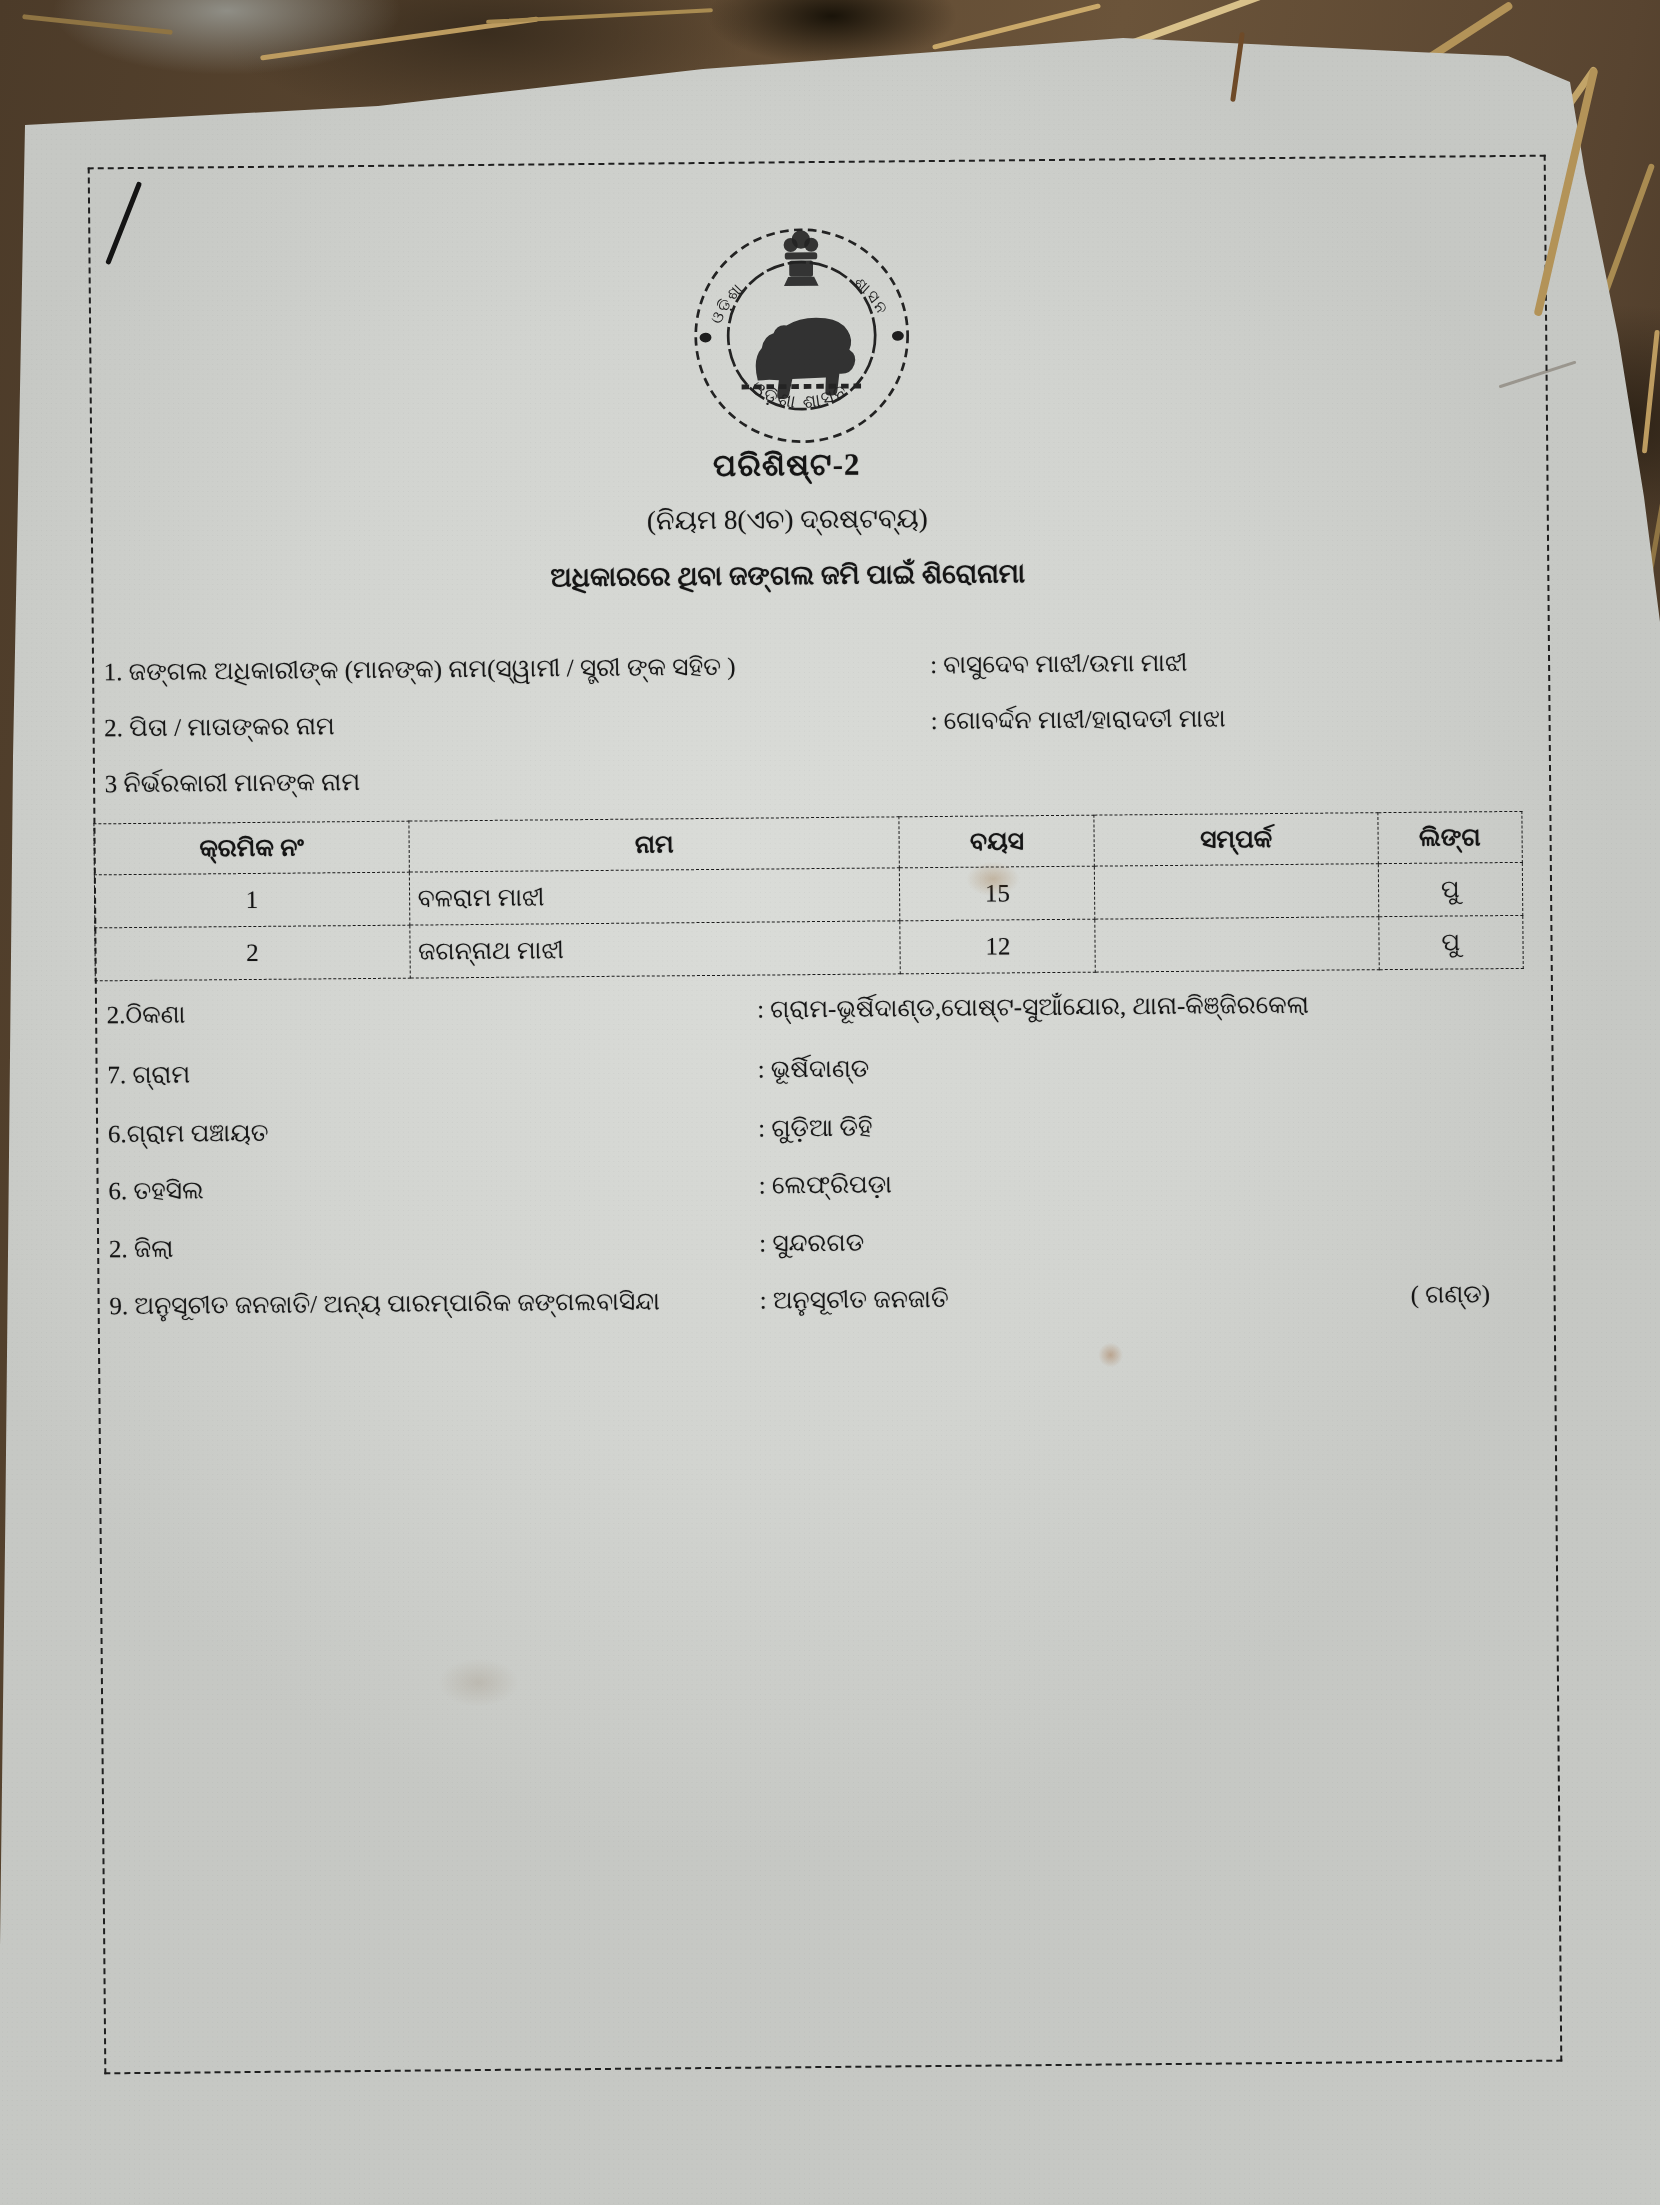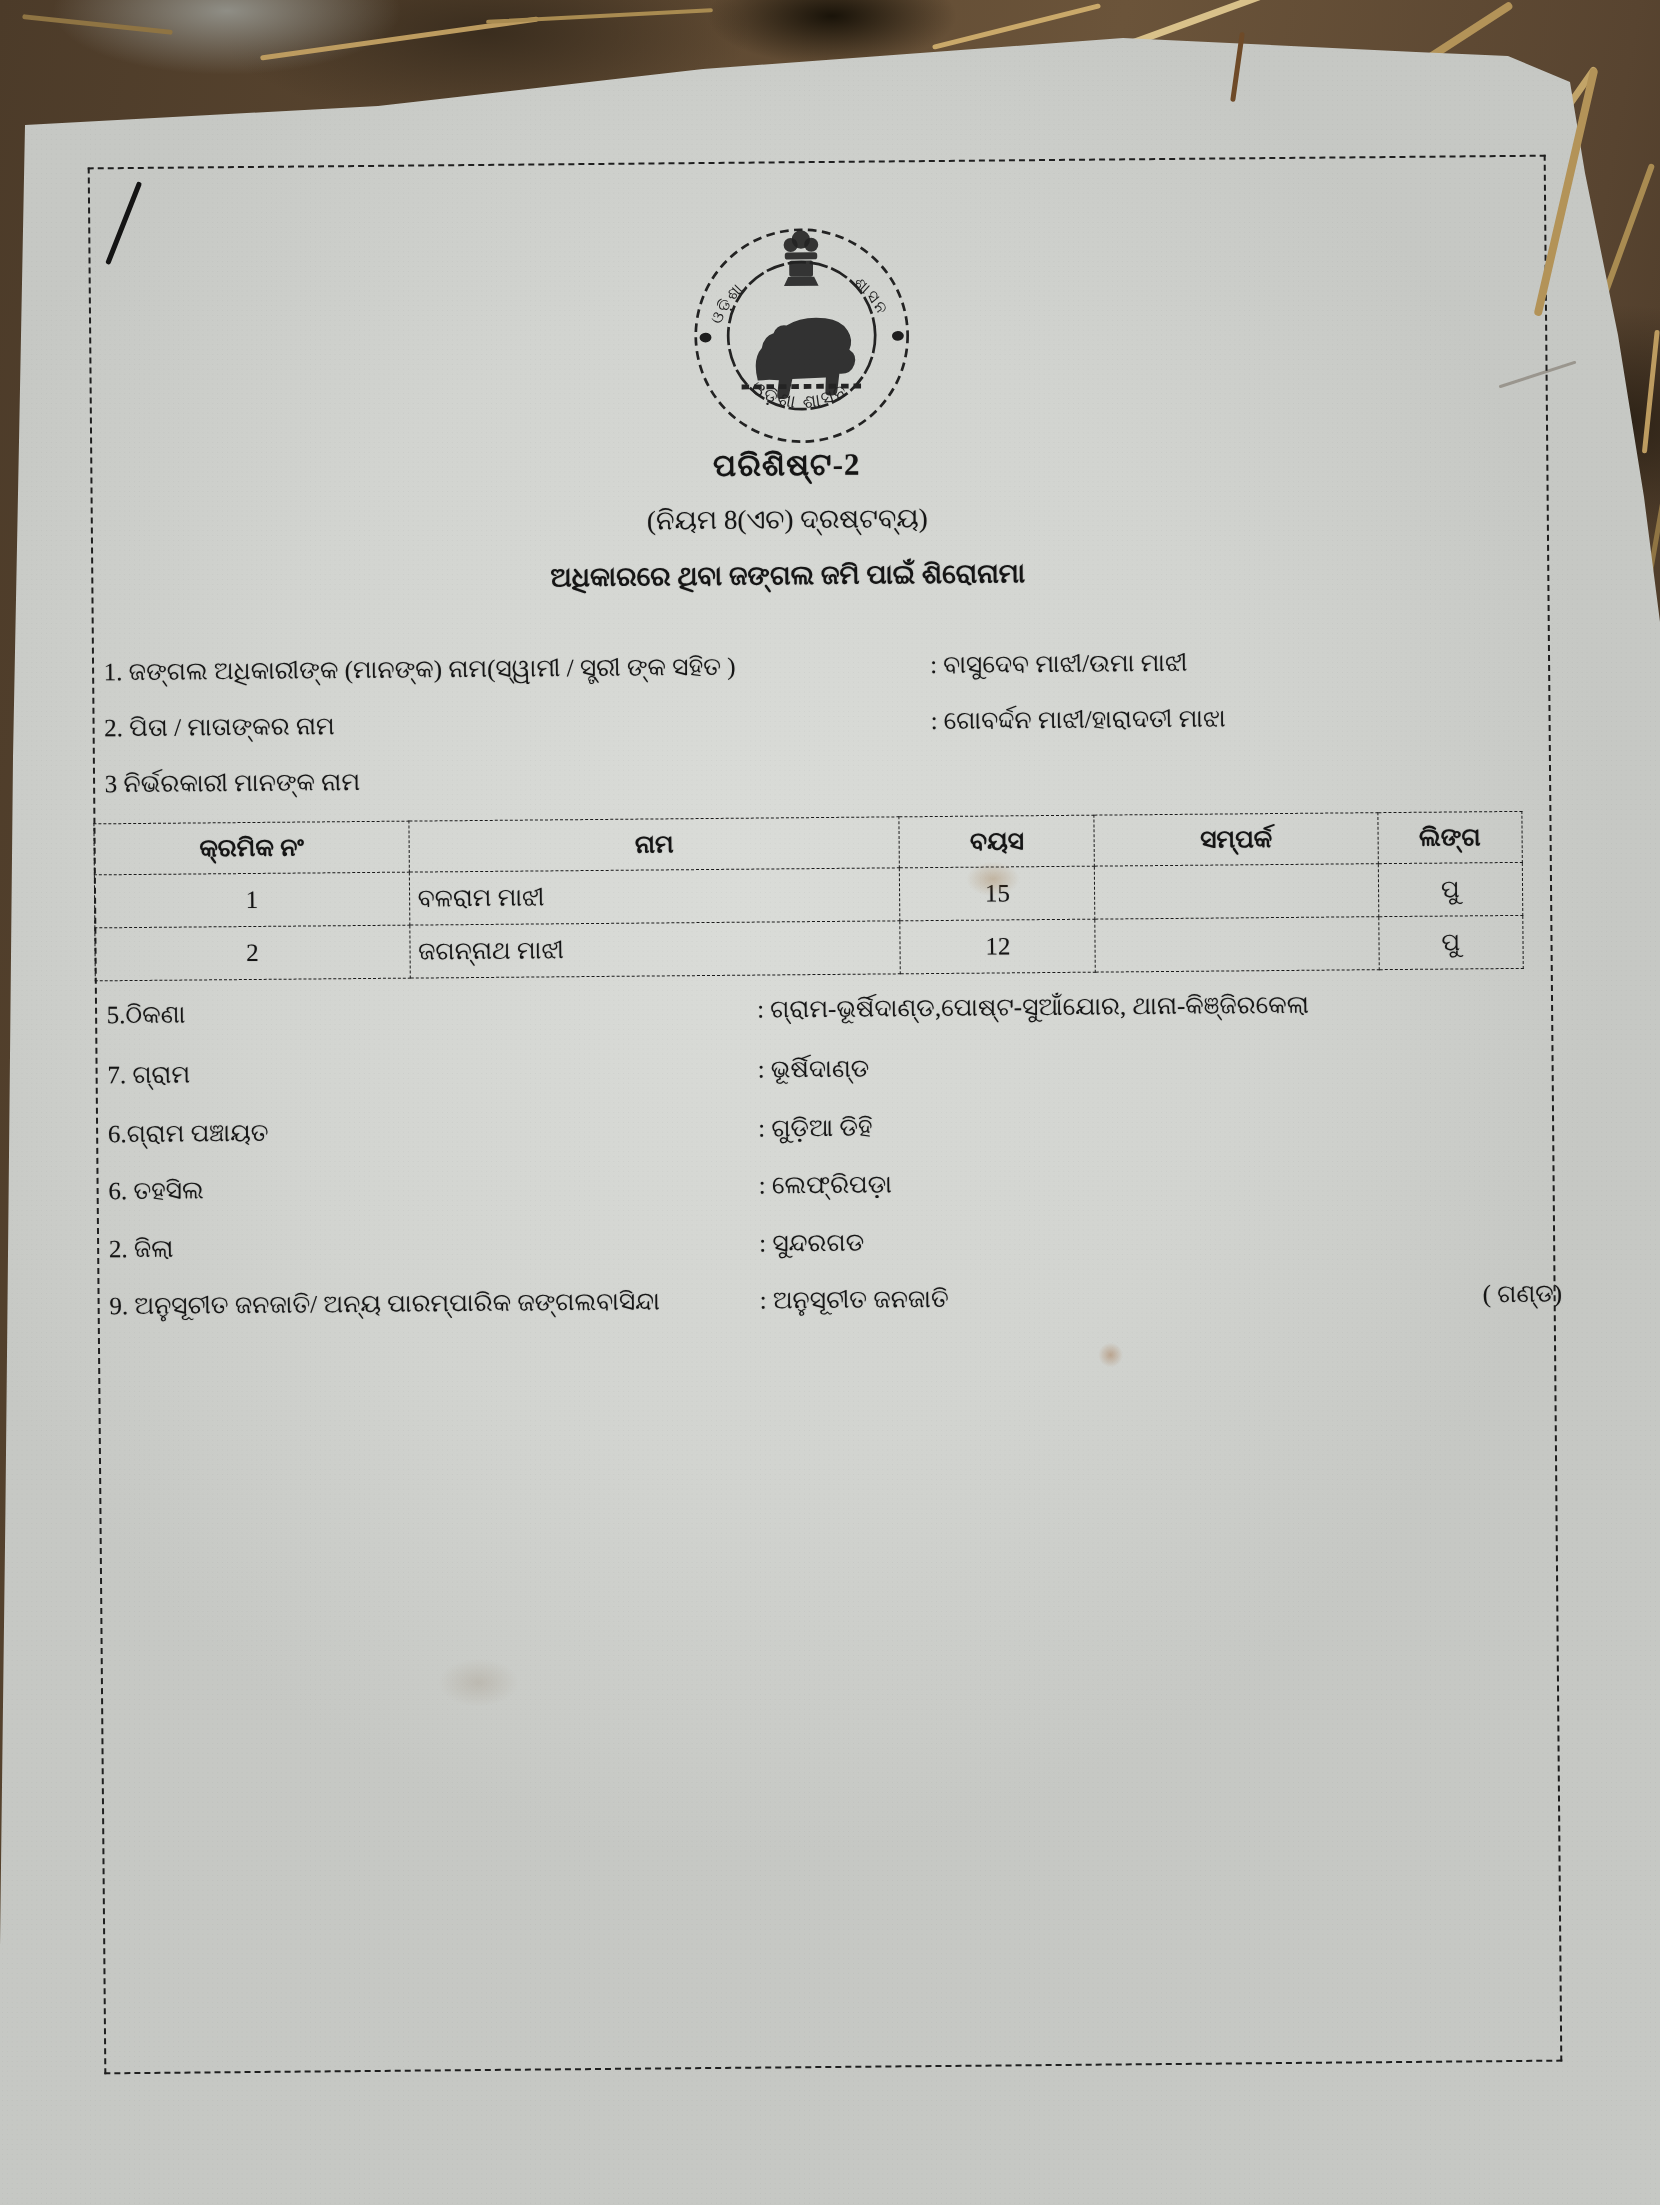"5.ଠିକଣା" span.flabel { text: 5.ଠିକଣା -> 2.ଠିକଣା }
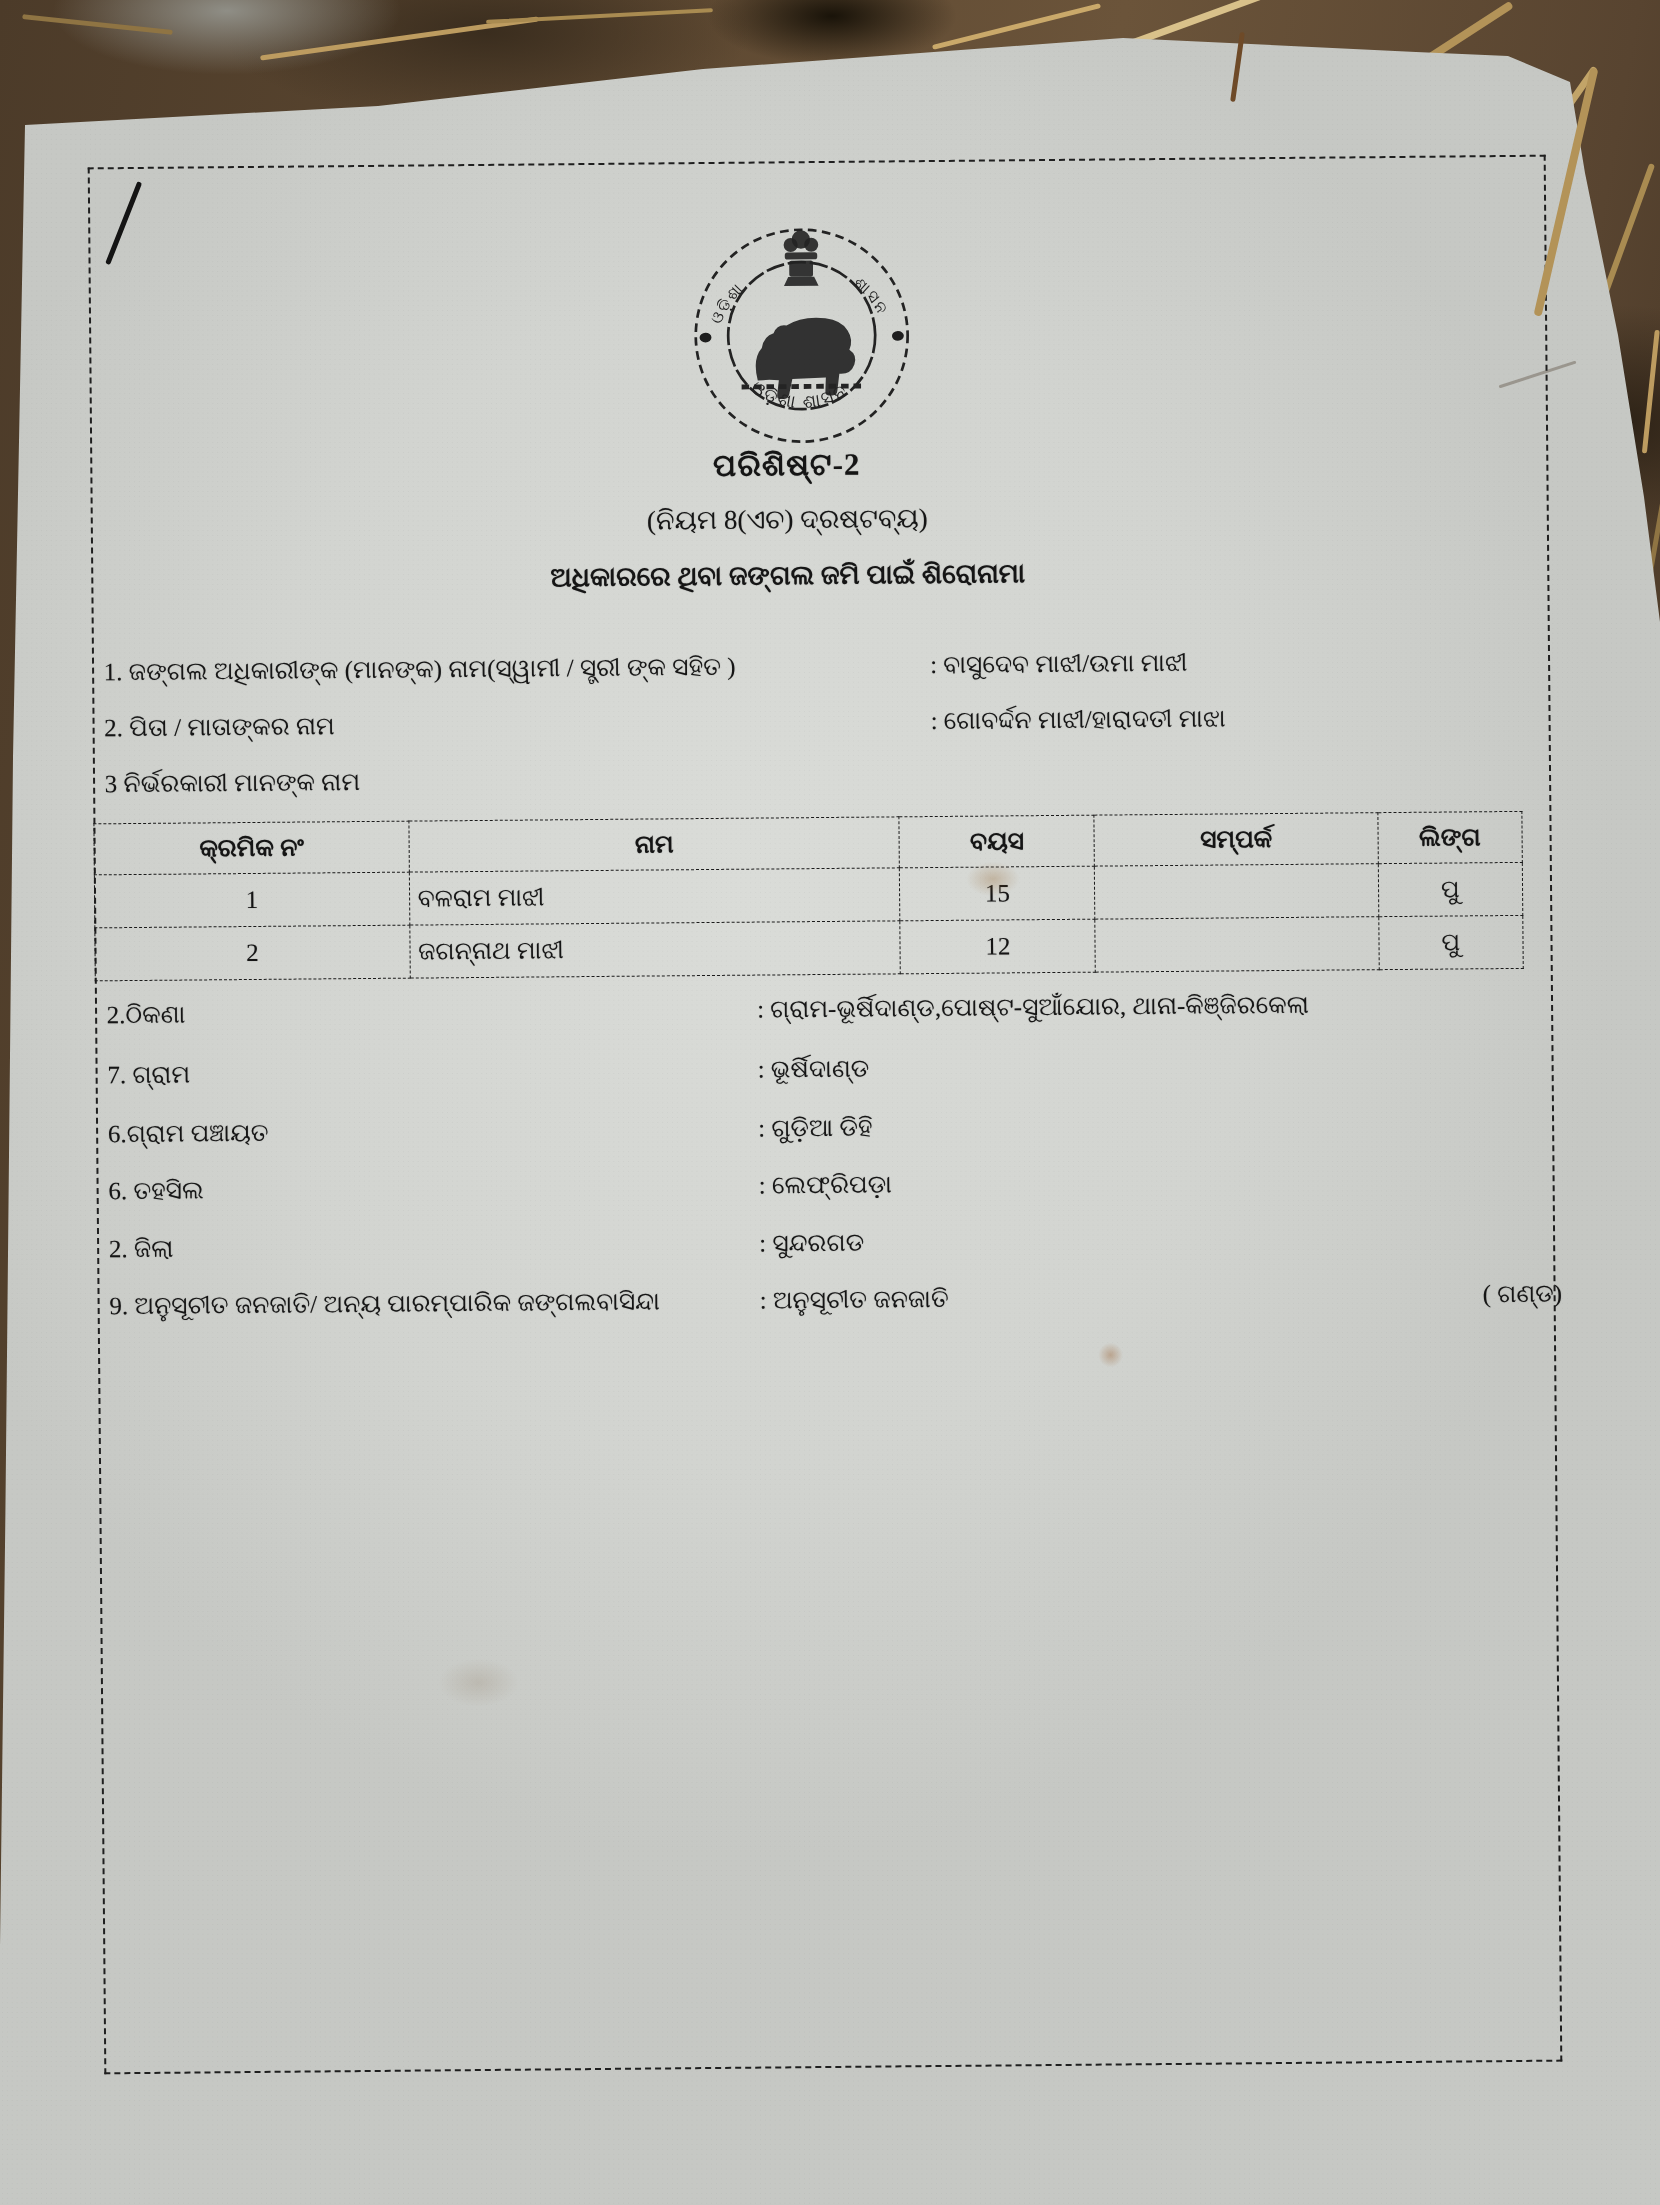"( ଗଣ୍ଡ)" .fnote { left: 1383px -> 1311px }
